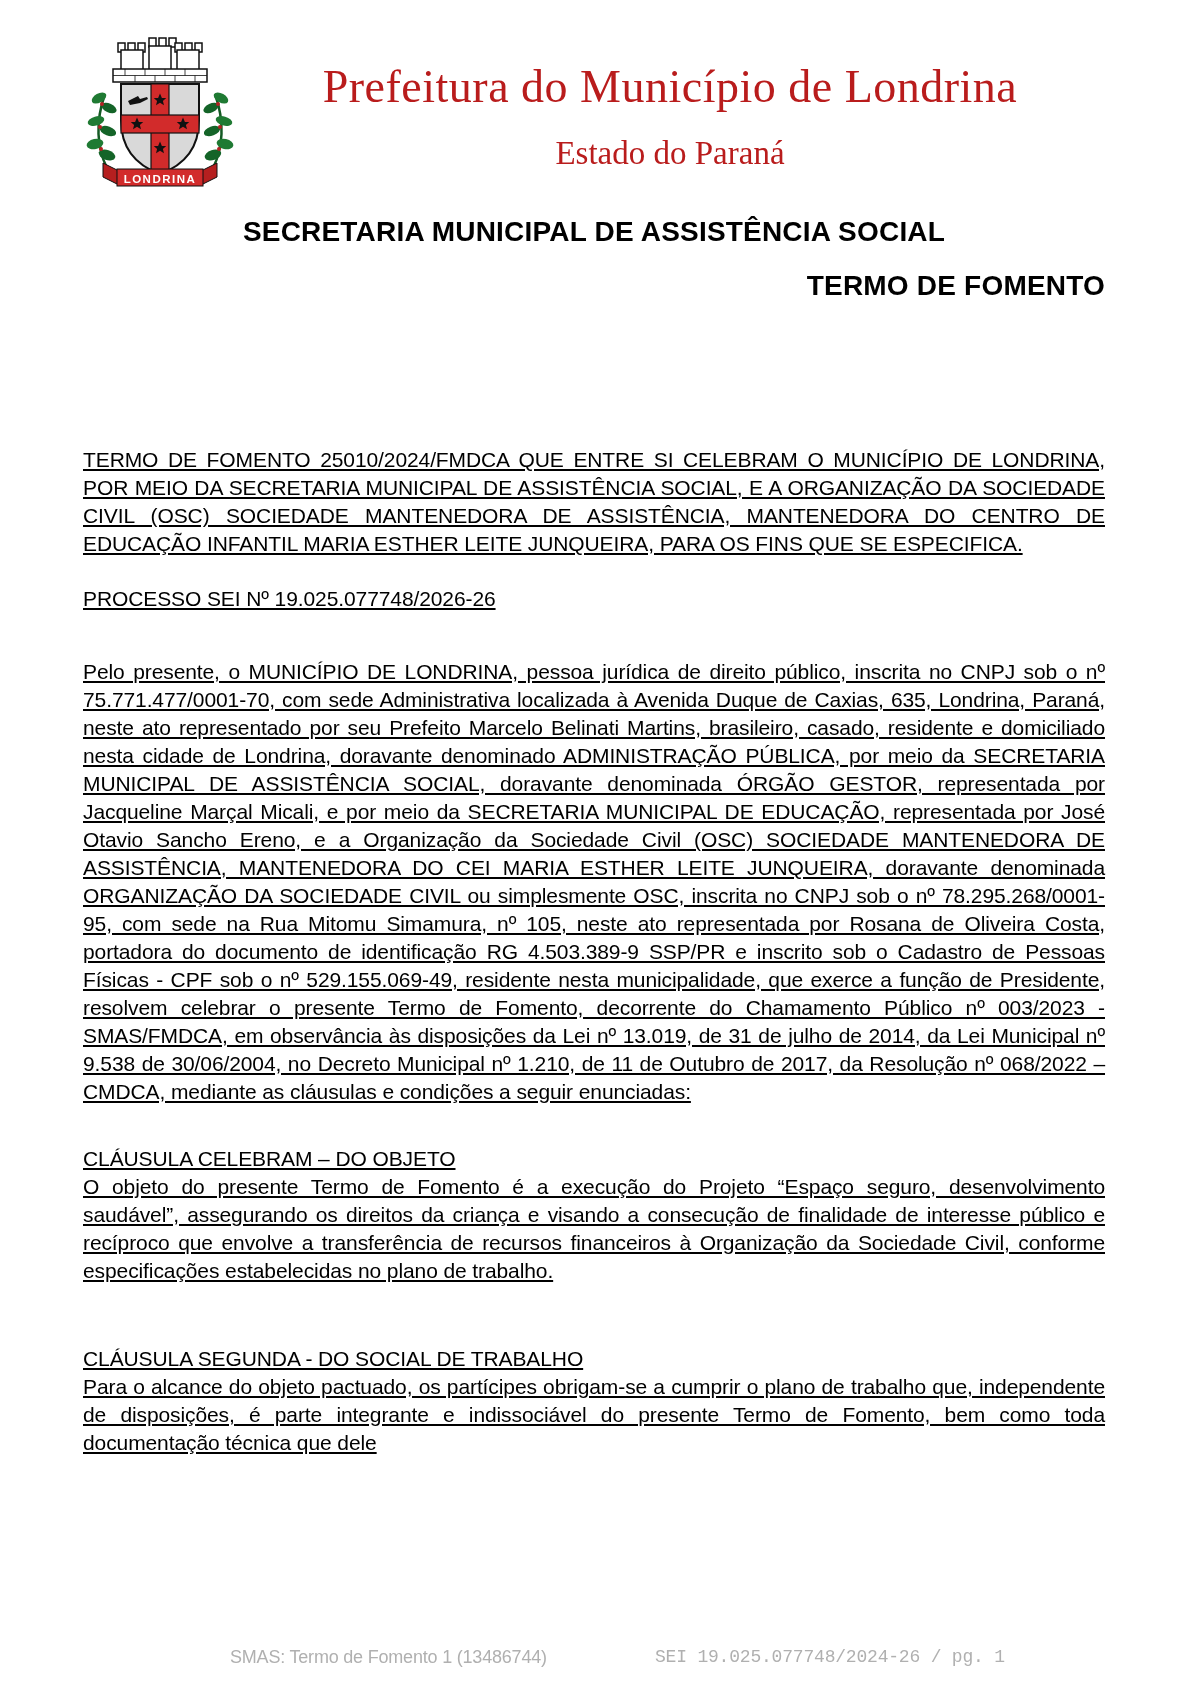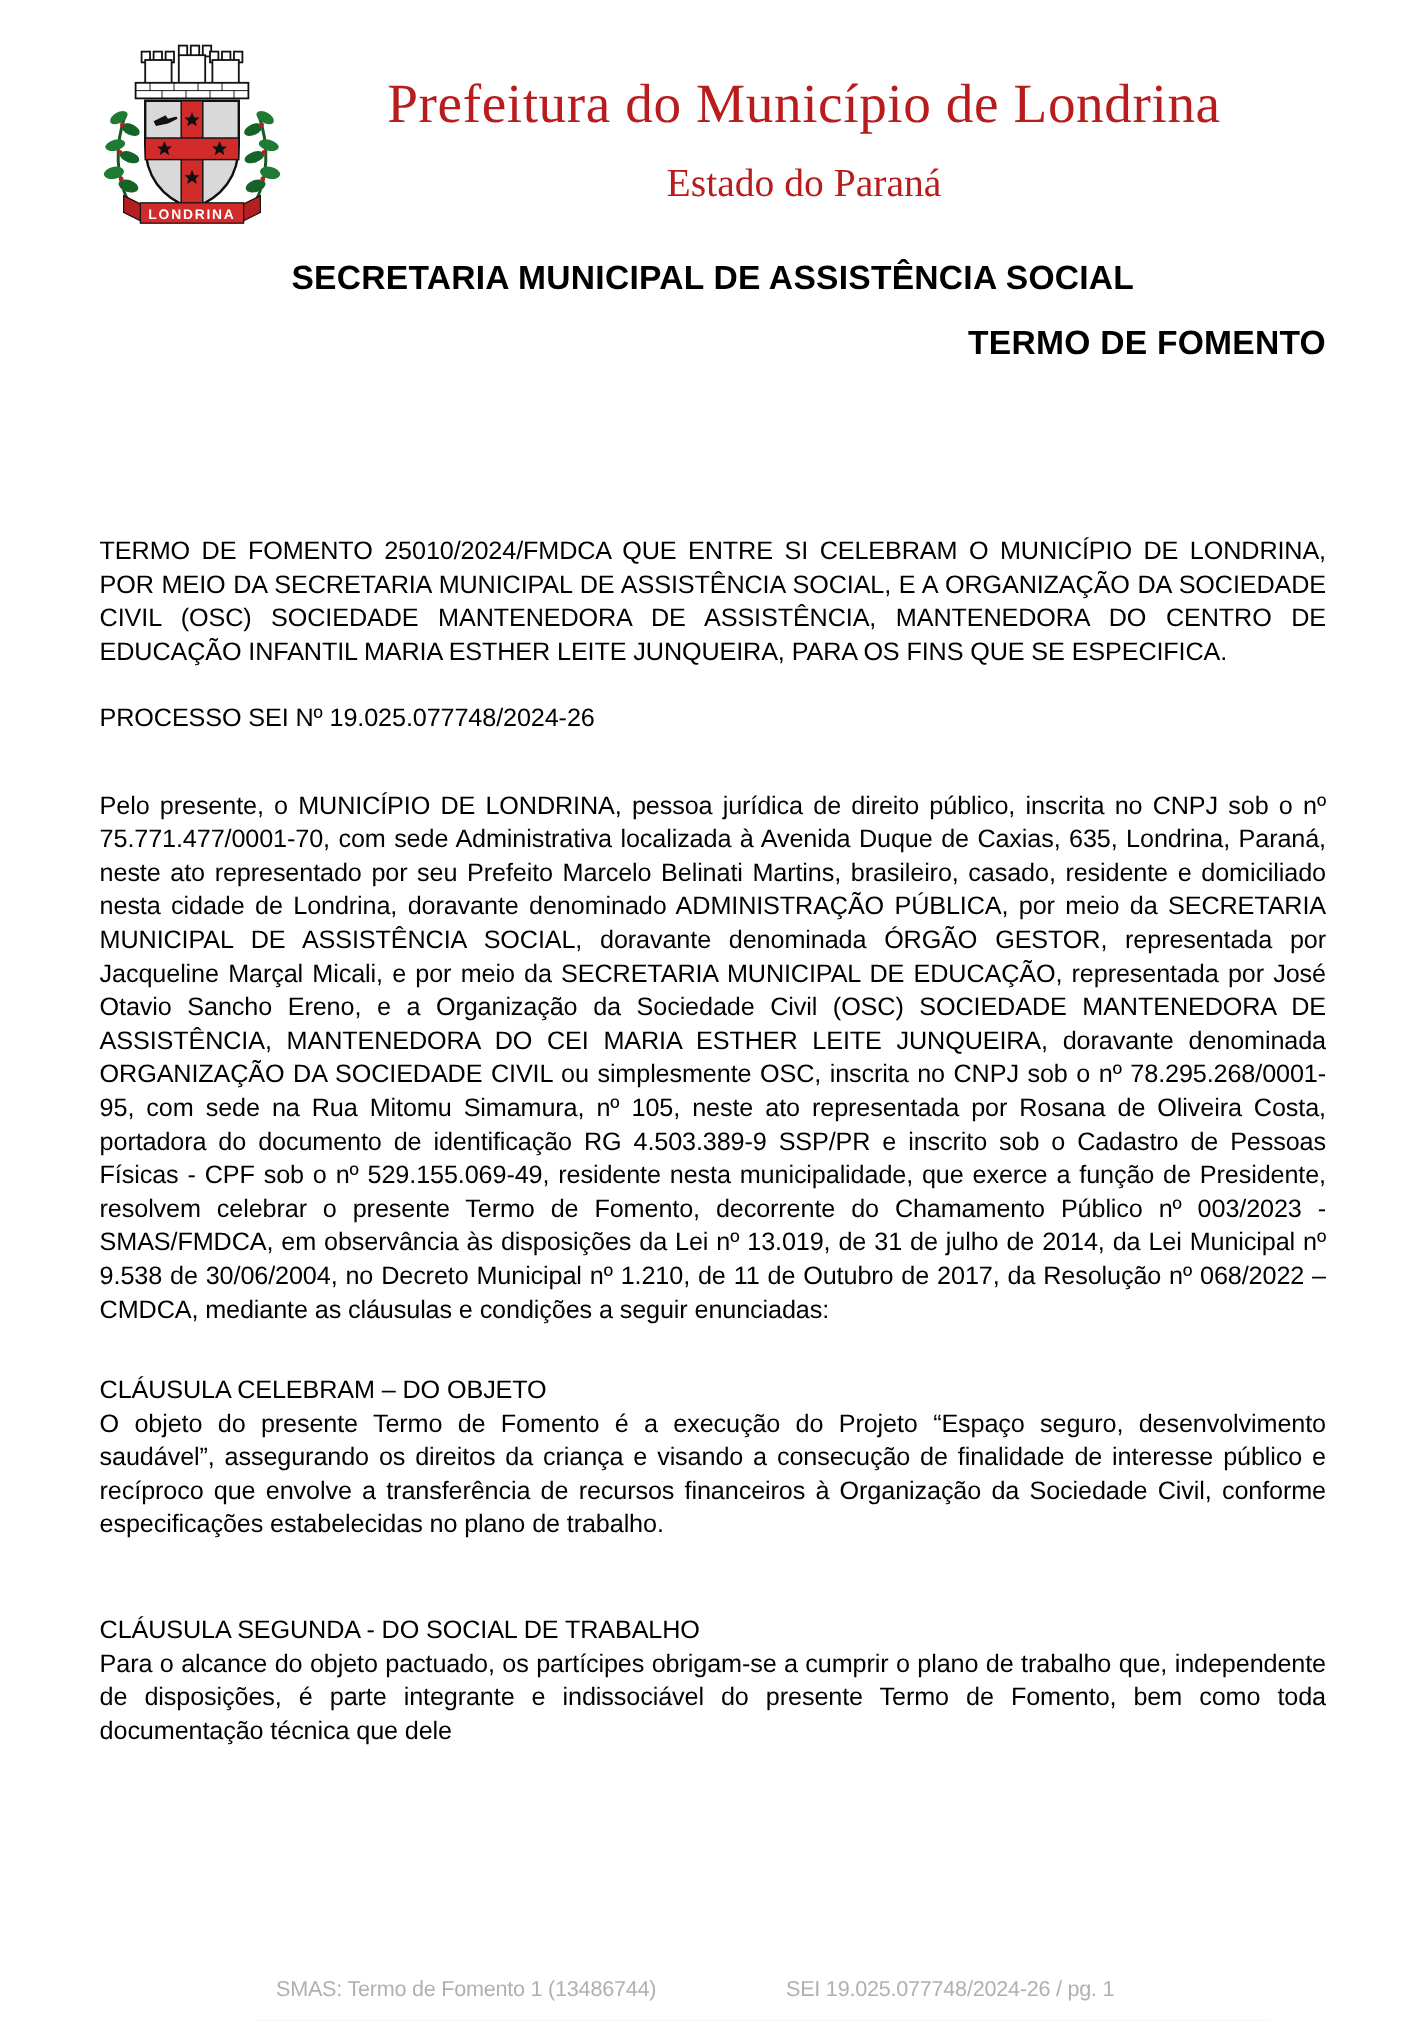"TERMO DE FOMENTO 25010/2024/FMDCA QUE" .body-text p { text-decoration: none -> underline }
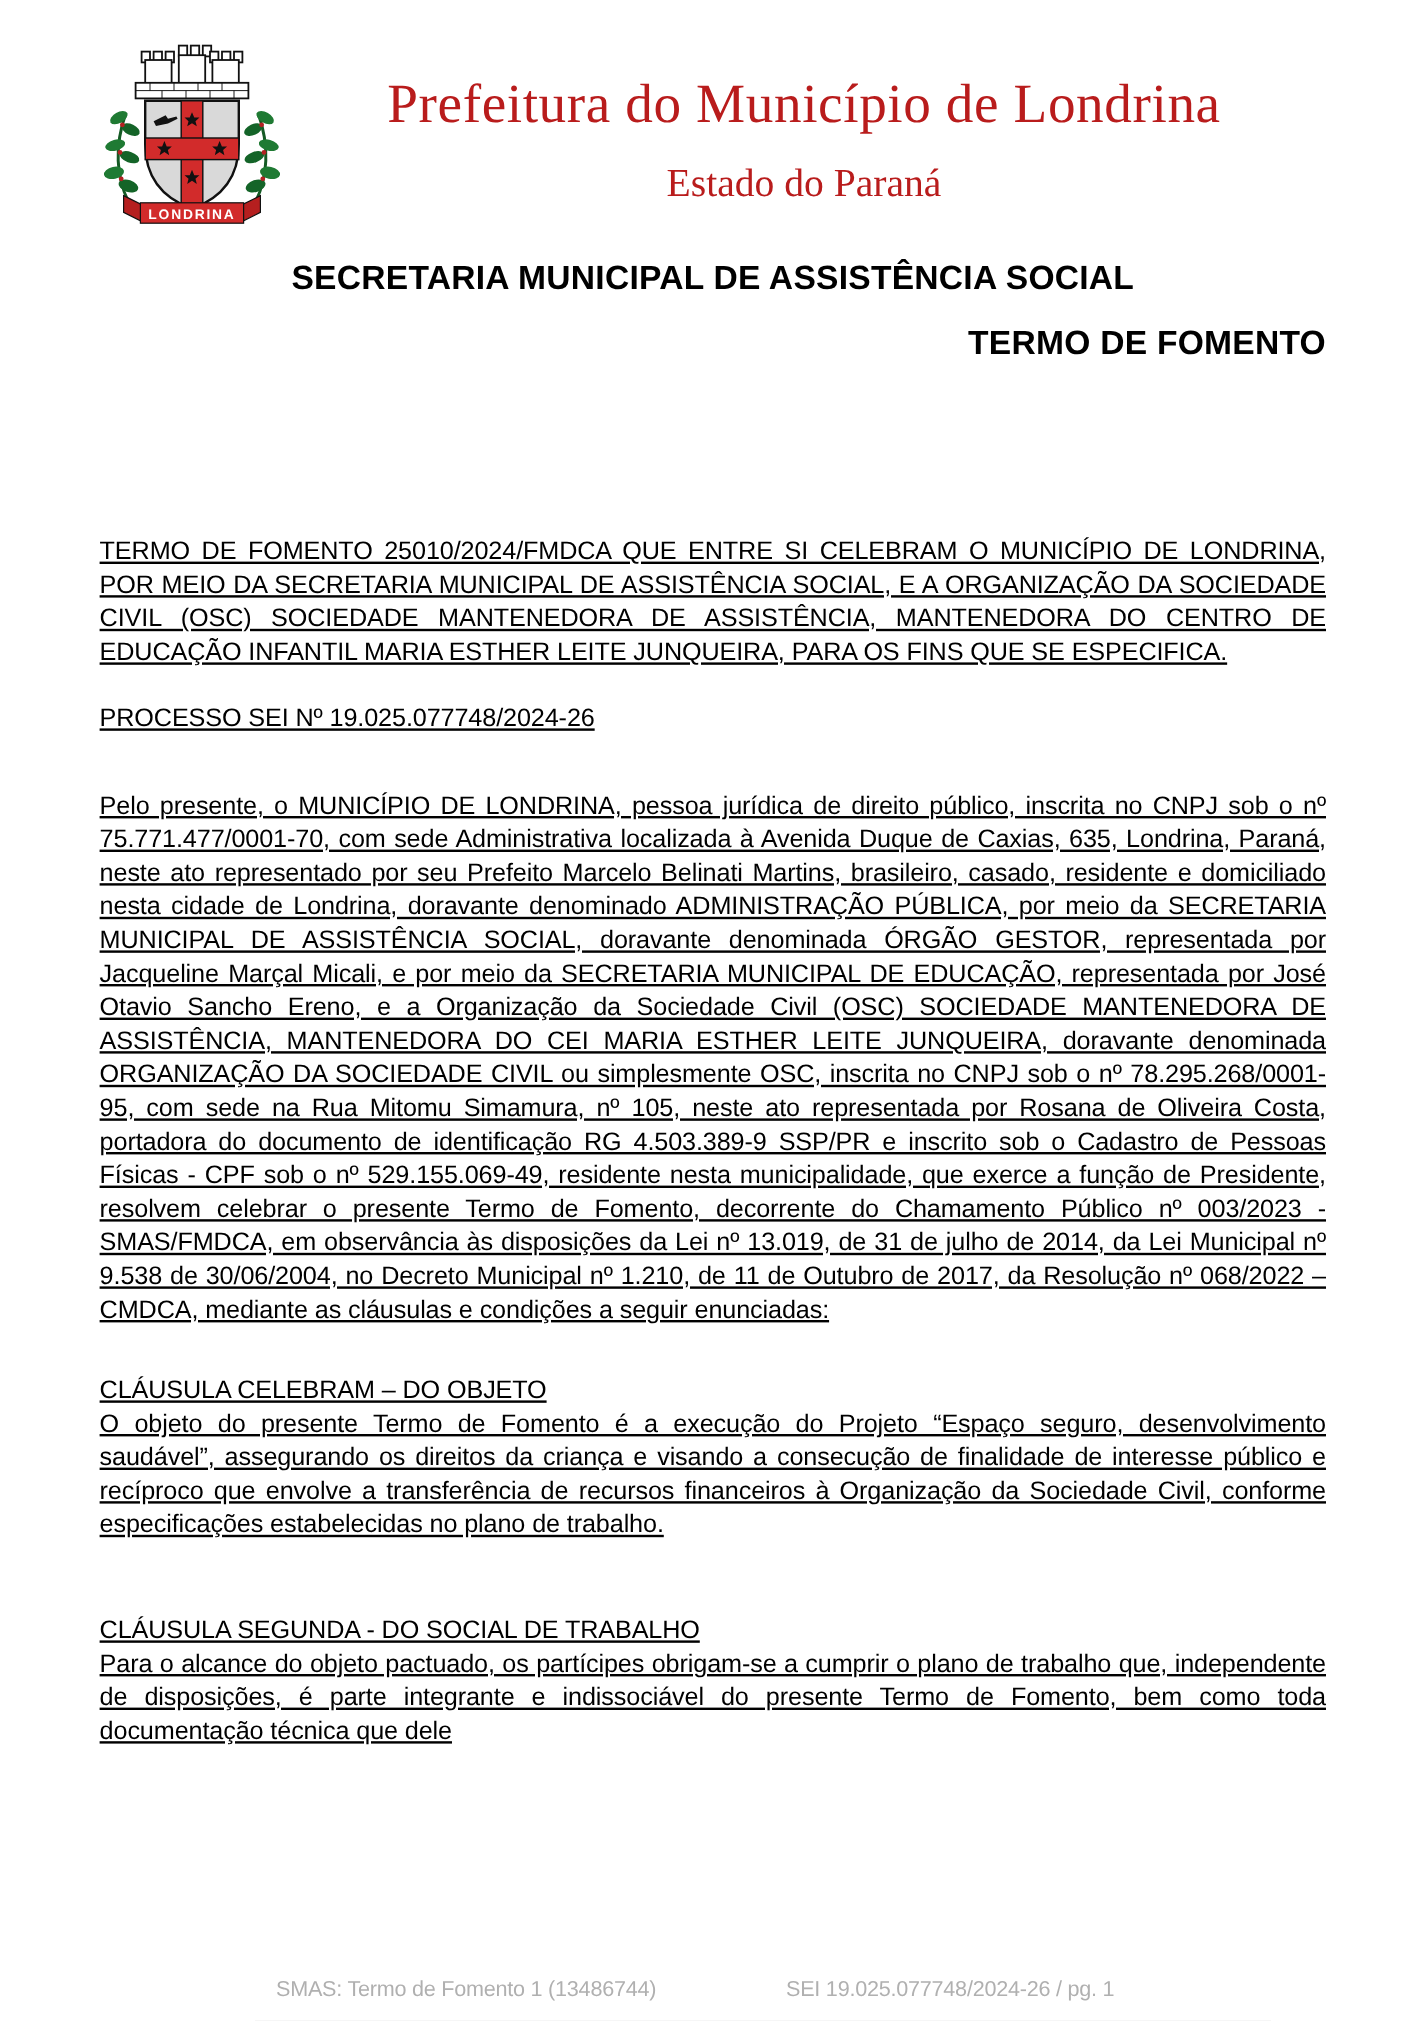"PROCESSO SEI Nº 19.025.077748/2024-26" p.processo { text: 19.025.077748/2024-26 -> 19.025.077748/2026-26 }
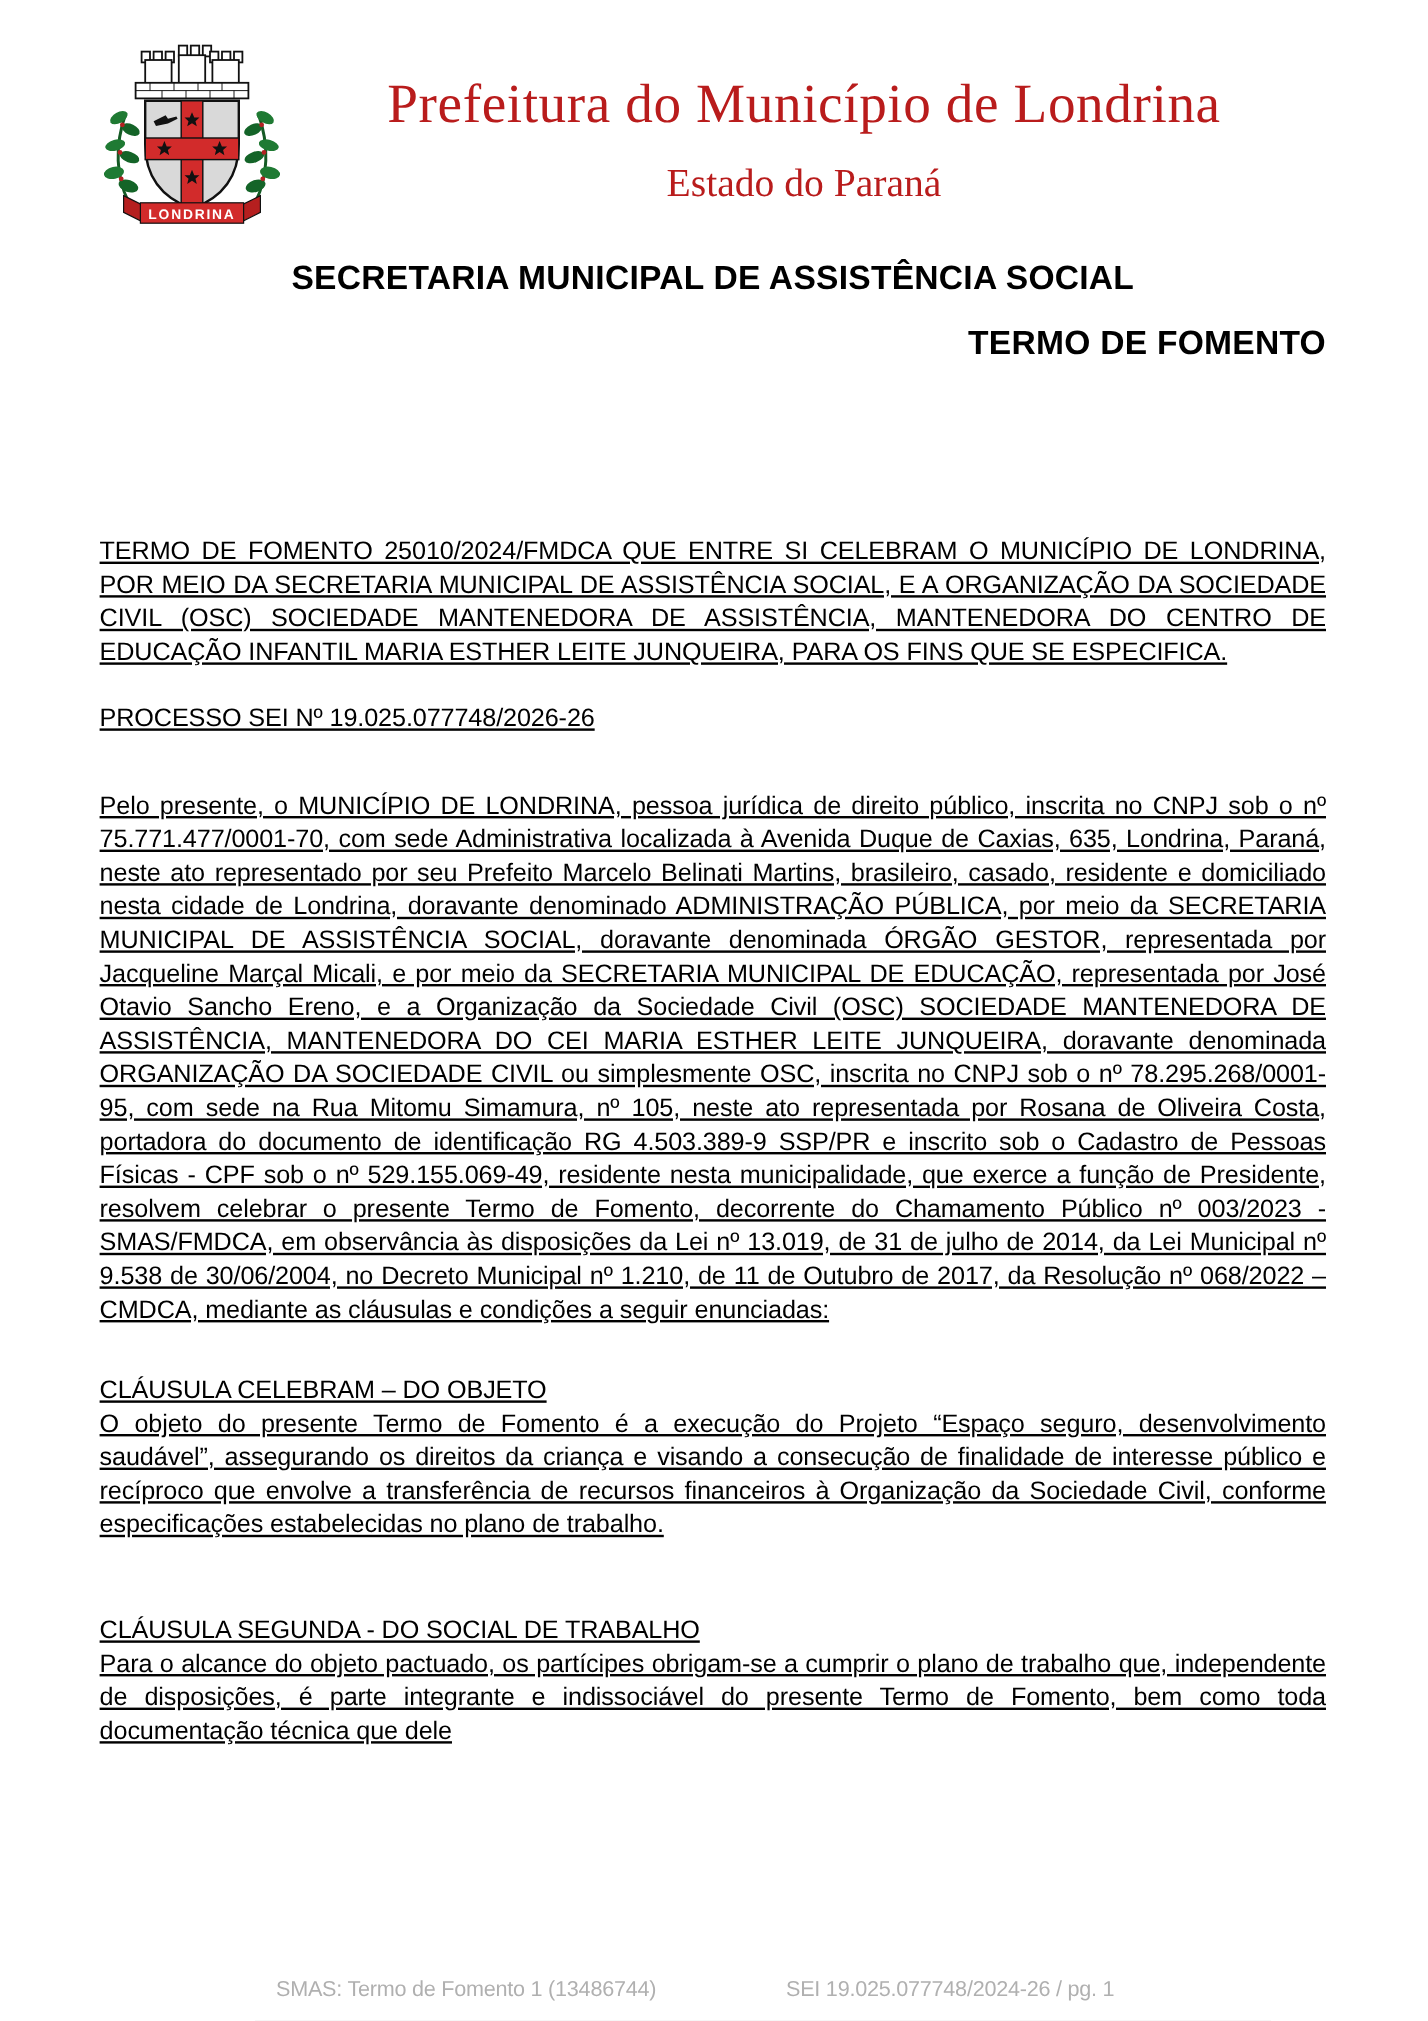"SEI 19.025.077748/2024-26 / pg. 1" .footer .f-right { font-family: none -> Liberation Mono, monospace }
